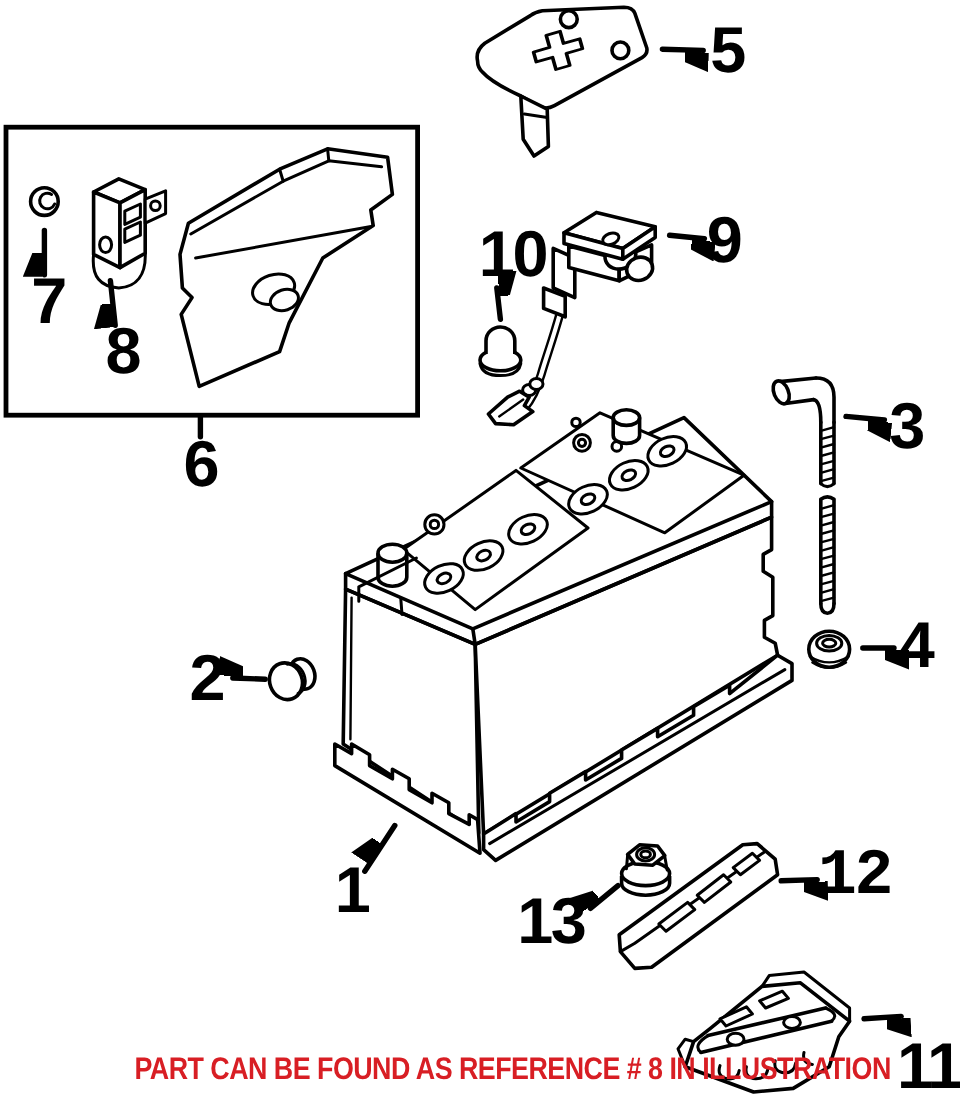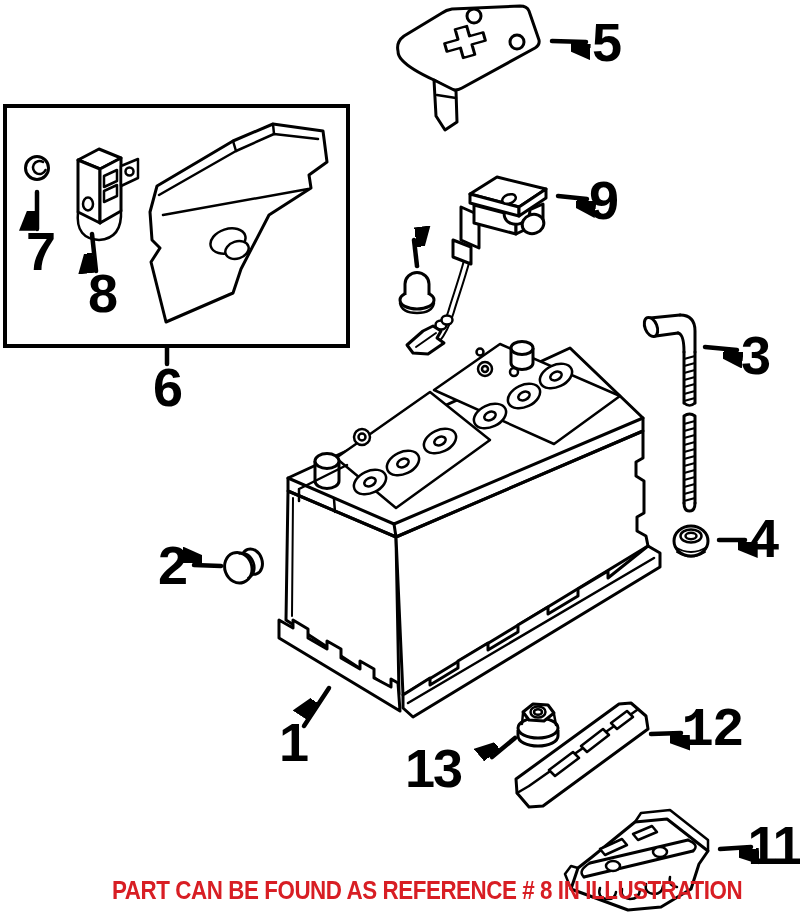"10" div.callout { html: none -> <div>10</div> }
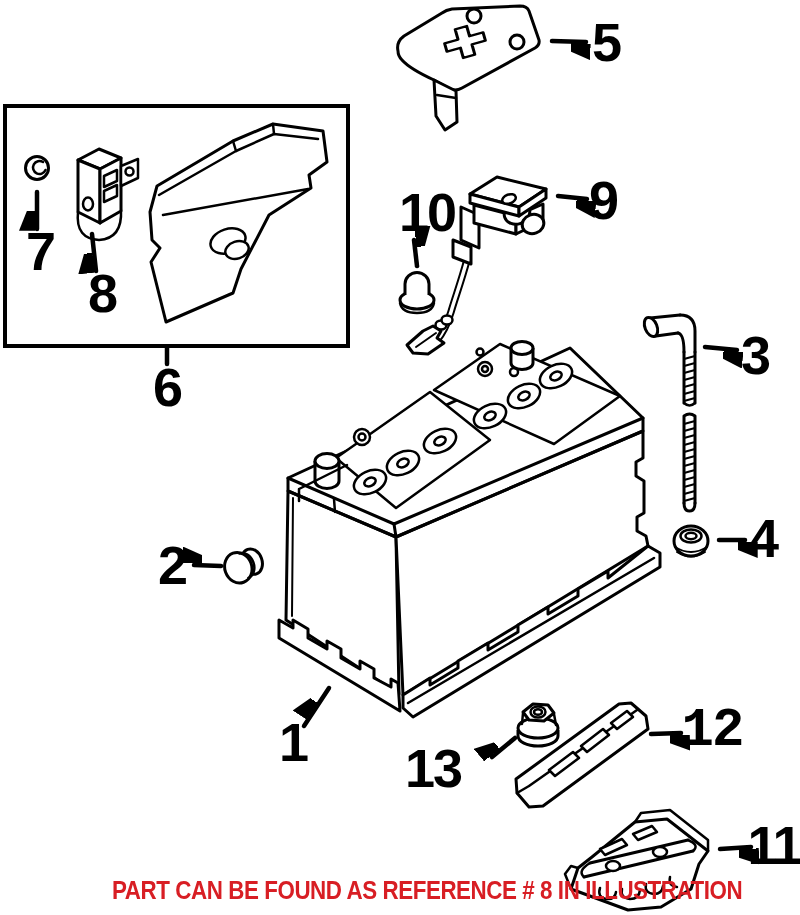"13" div.callout { left: 433px -> 459px }
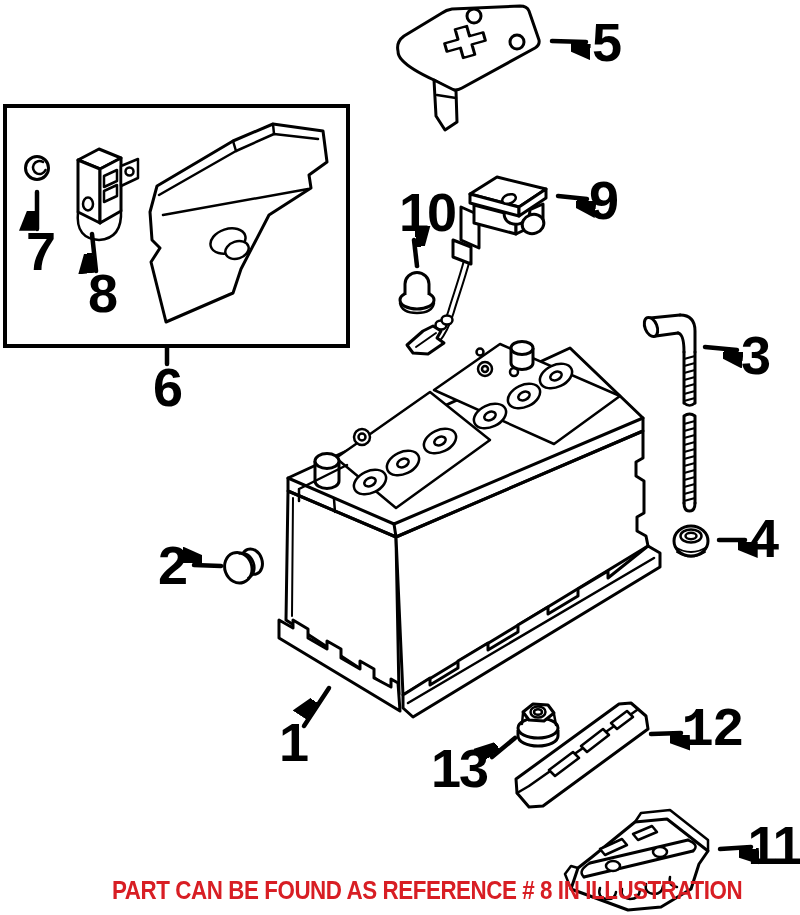"11" div.callout { top: 845px -> 889px }
